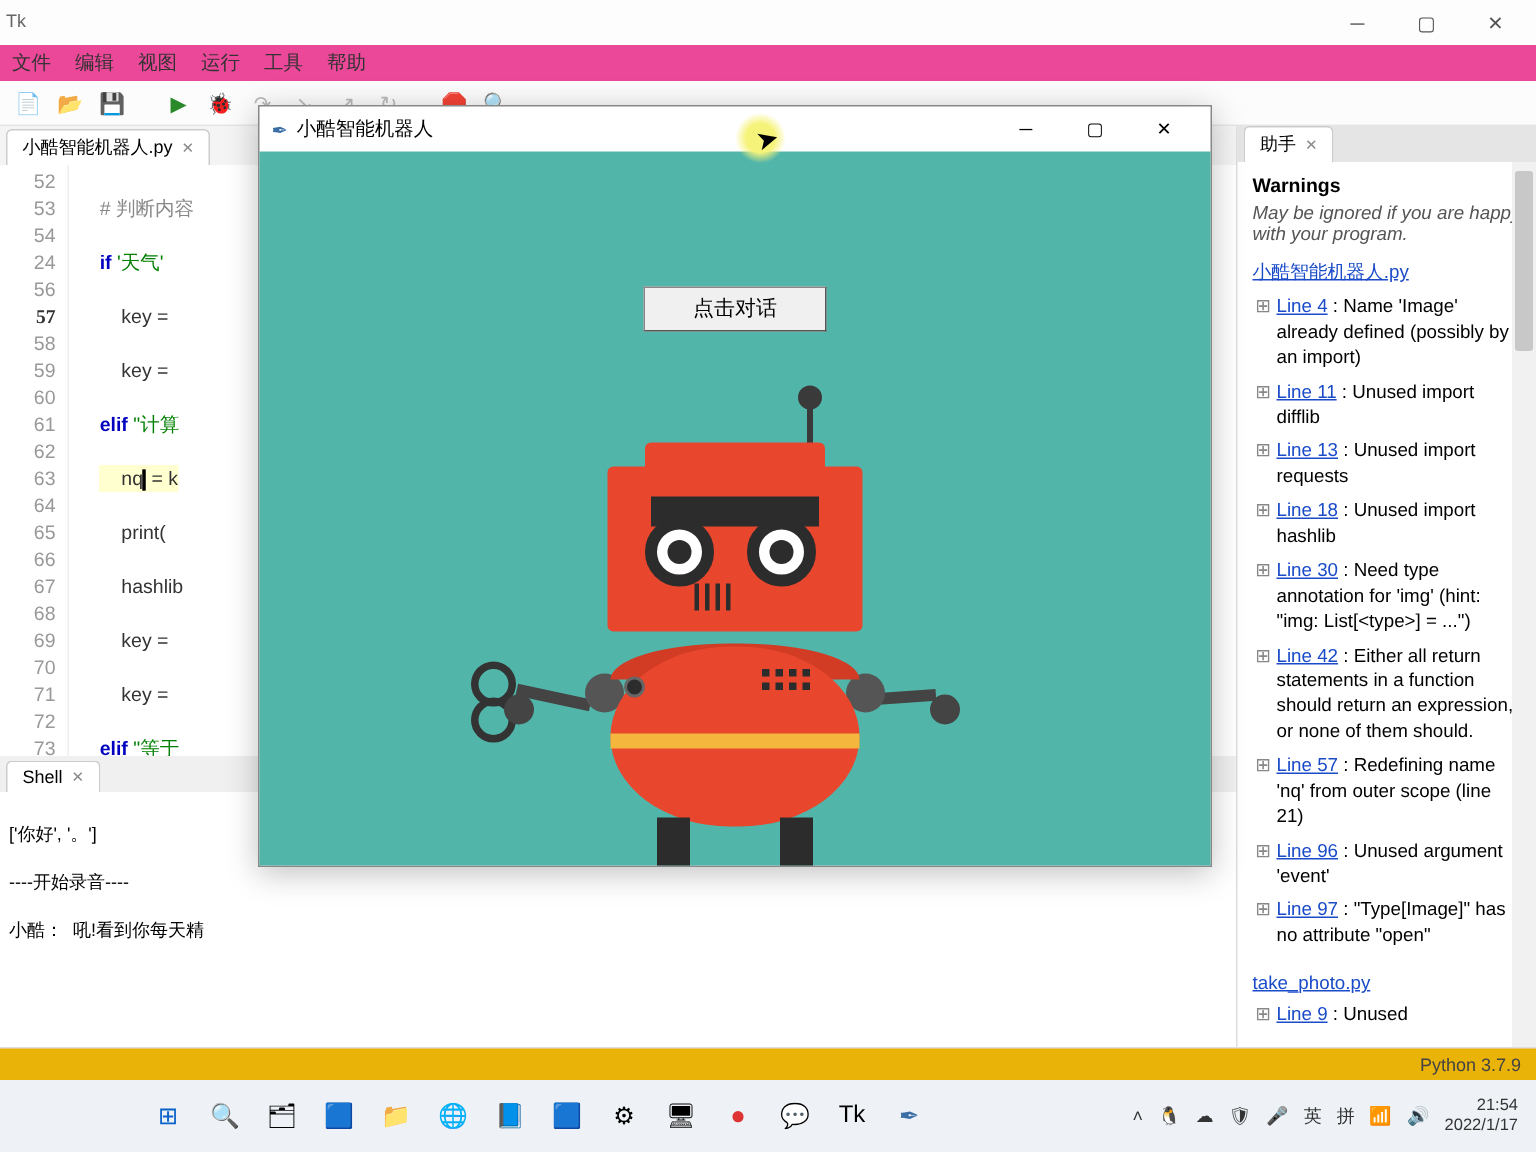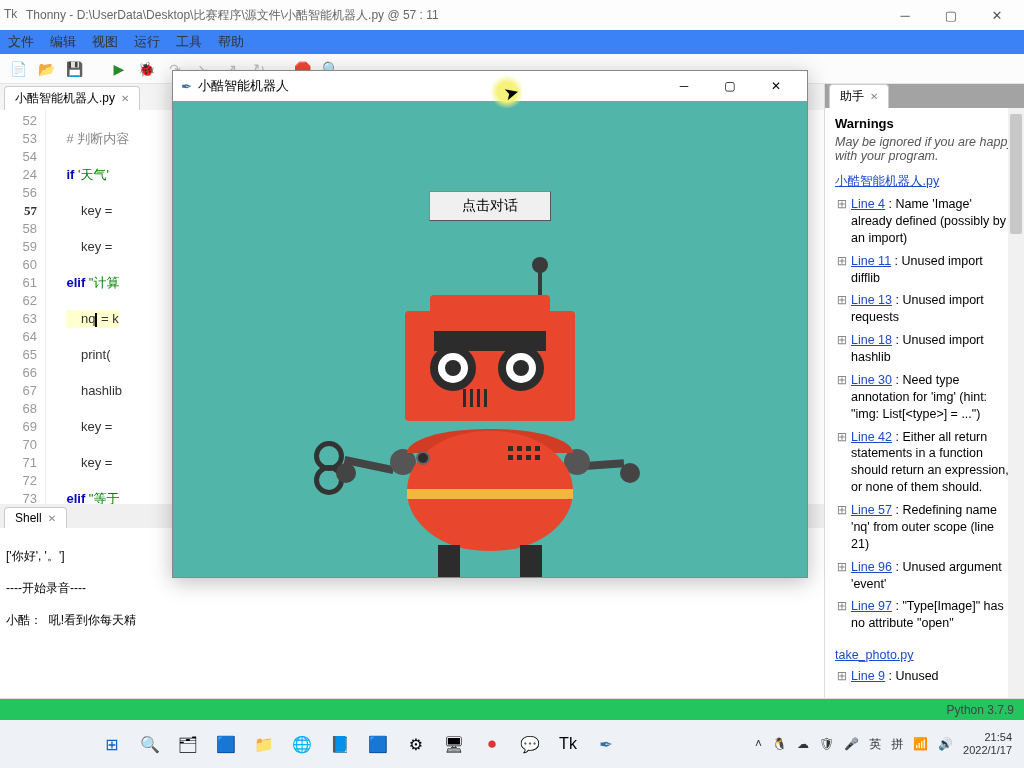"Thonny -" span { html: <span>Thonny - D:\UserData\Desktop\比赛程序\源文件\小酷智能机器人.py @ 57 : 11</span> -> none }
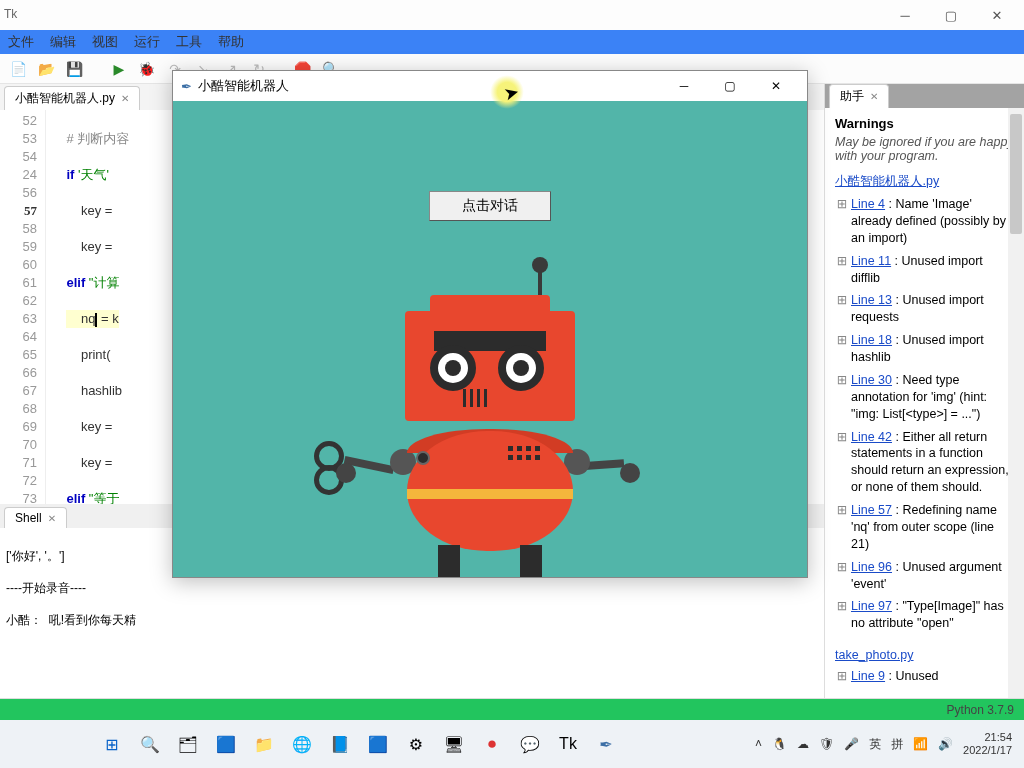"文件" .menubar { background: #3b82f6 -> #ec4899 }
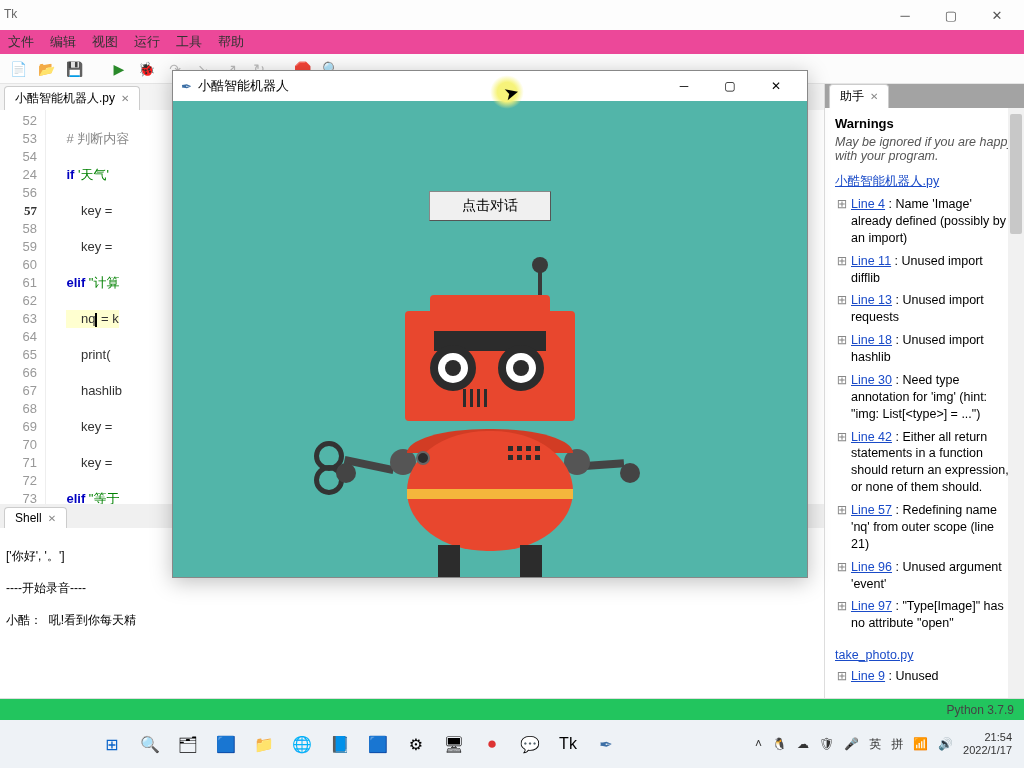"助手" .assist-tab { background: #a3a3a3 -> #e5e5e5 }
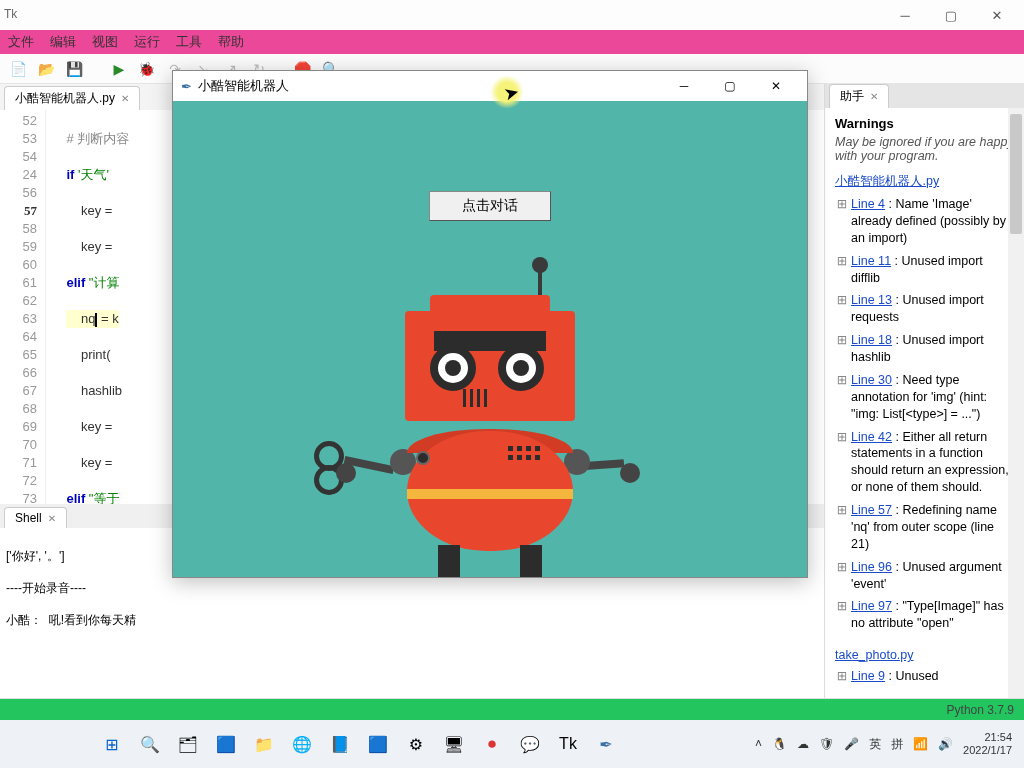"Python 3.7.9" .footer { background: #22c55e -> #eab308 }
